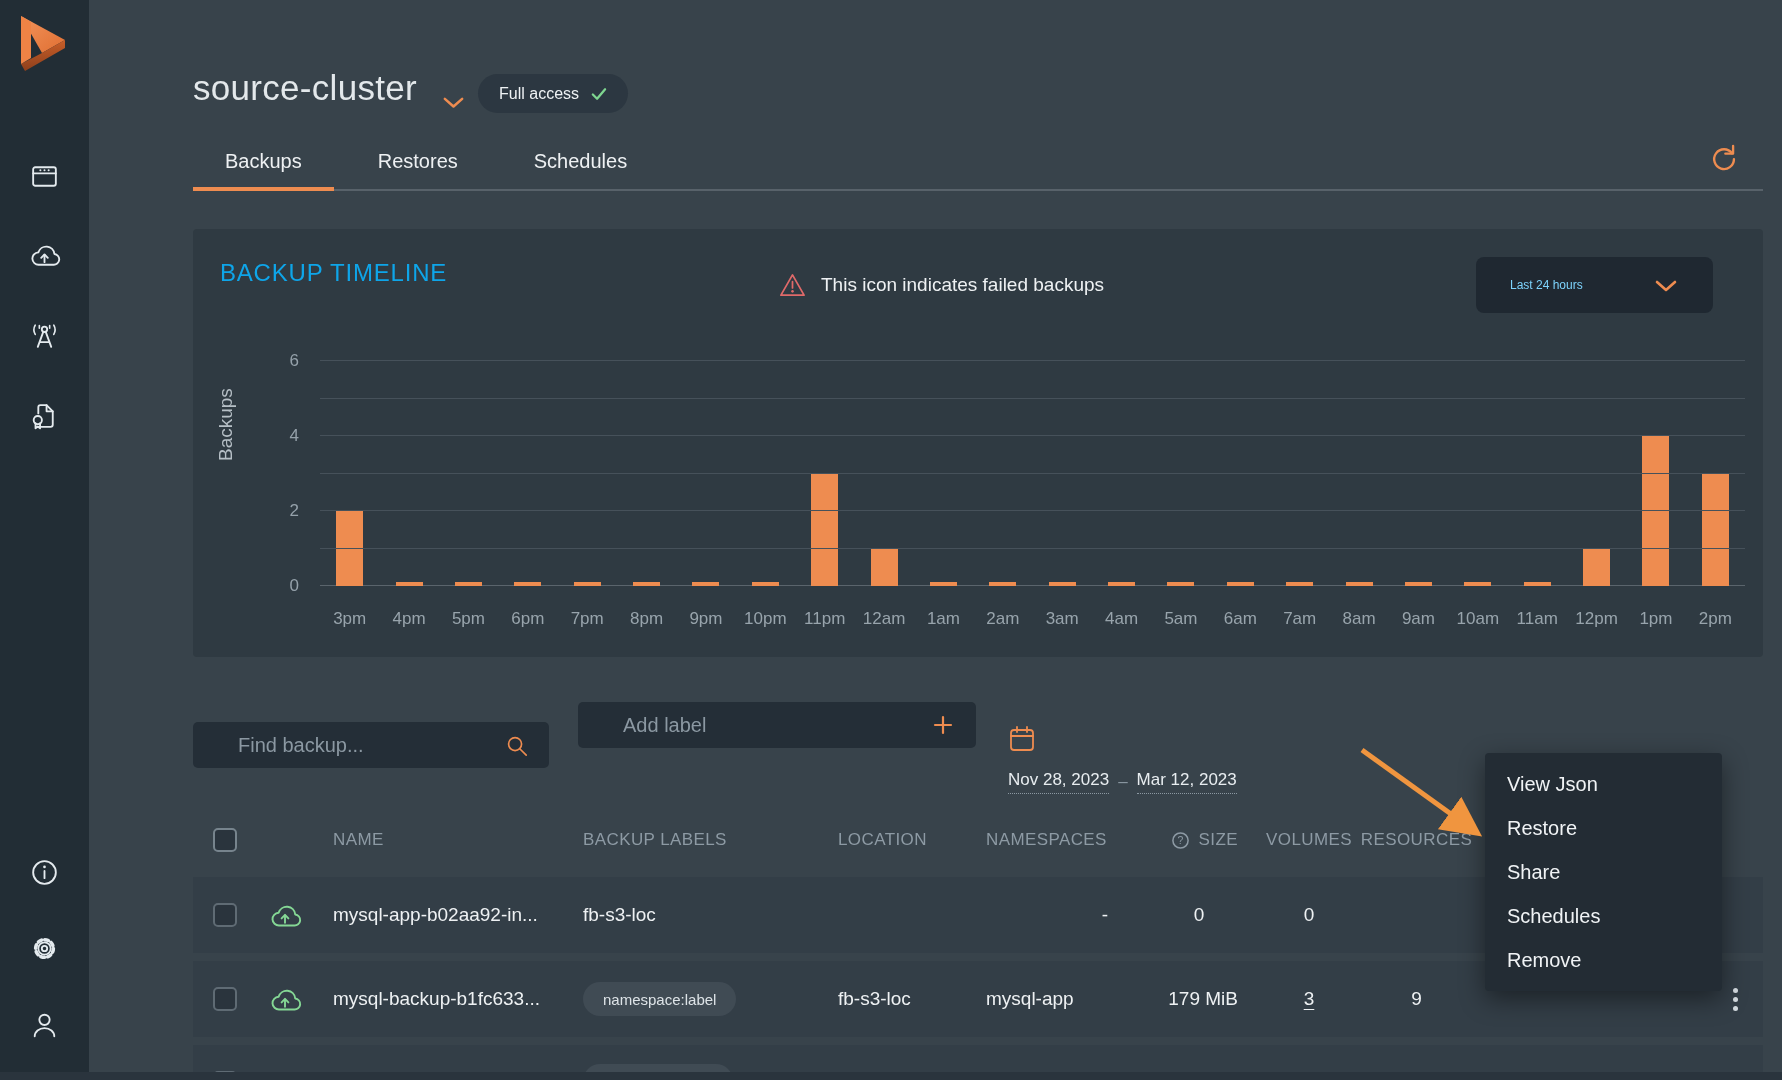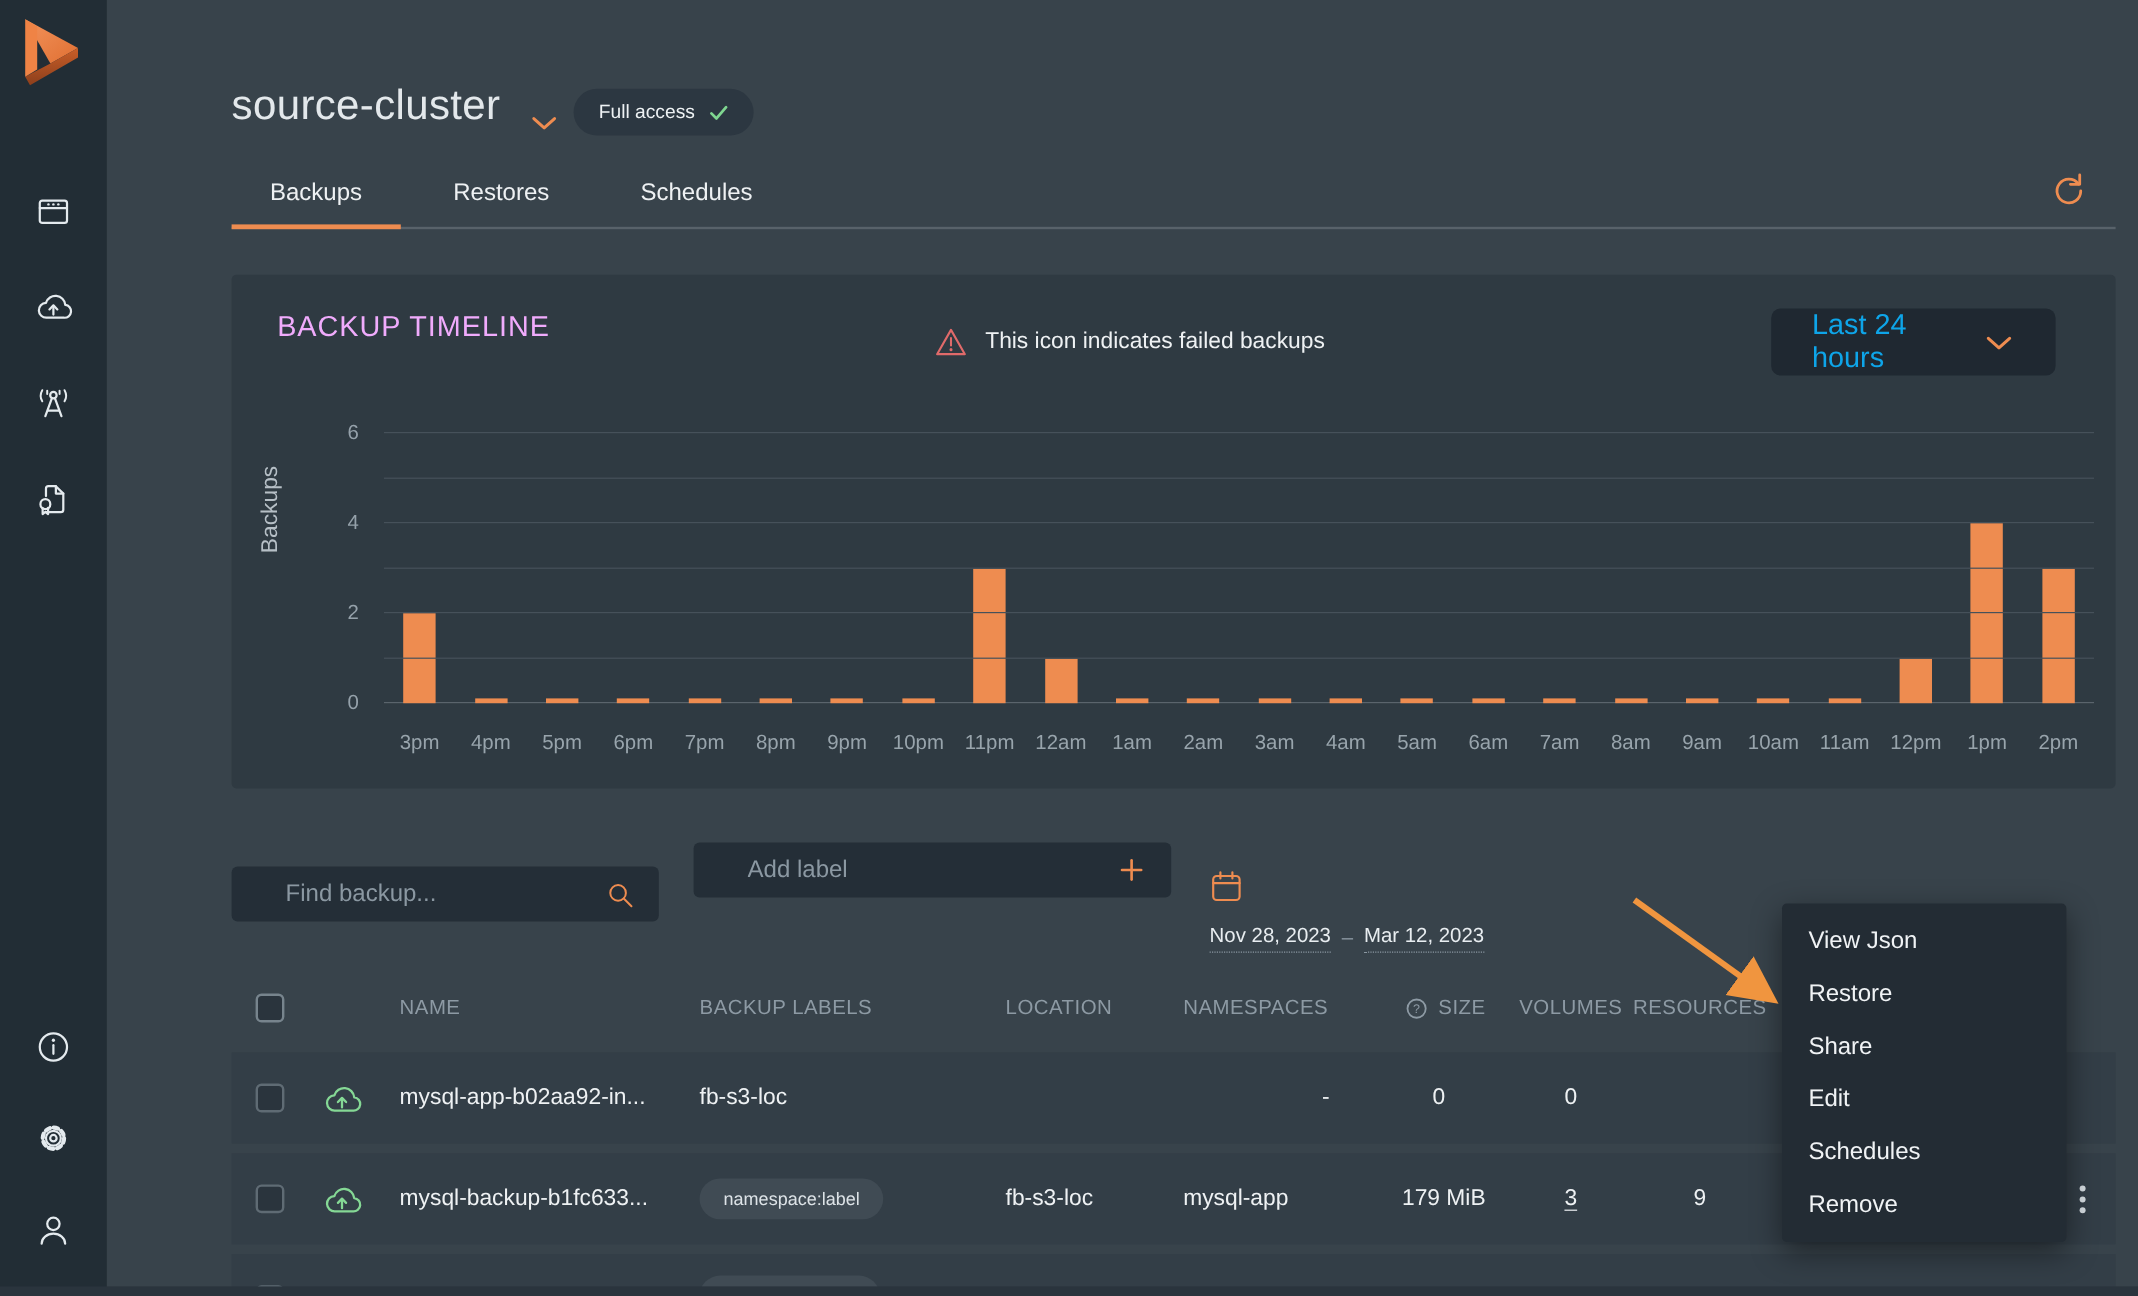"BACKUP TIMELINE" .panel-title { color: #f0abfc -> #0ea5e9; left: 38px -> 27px }
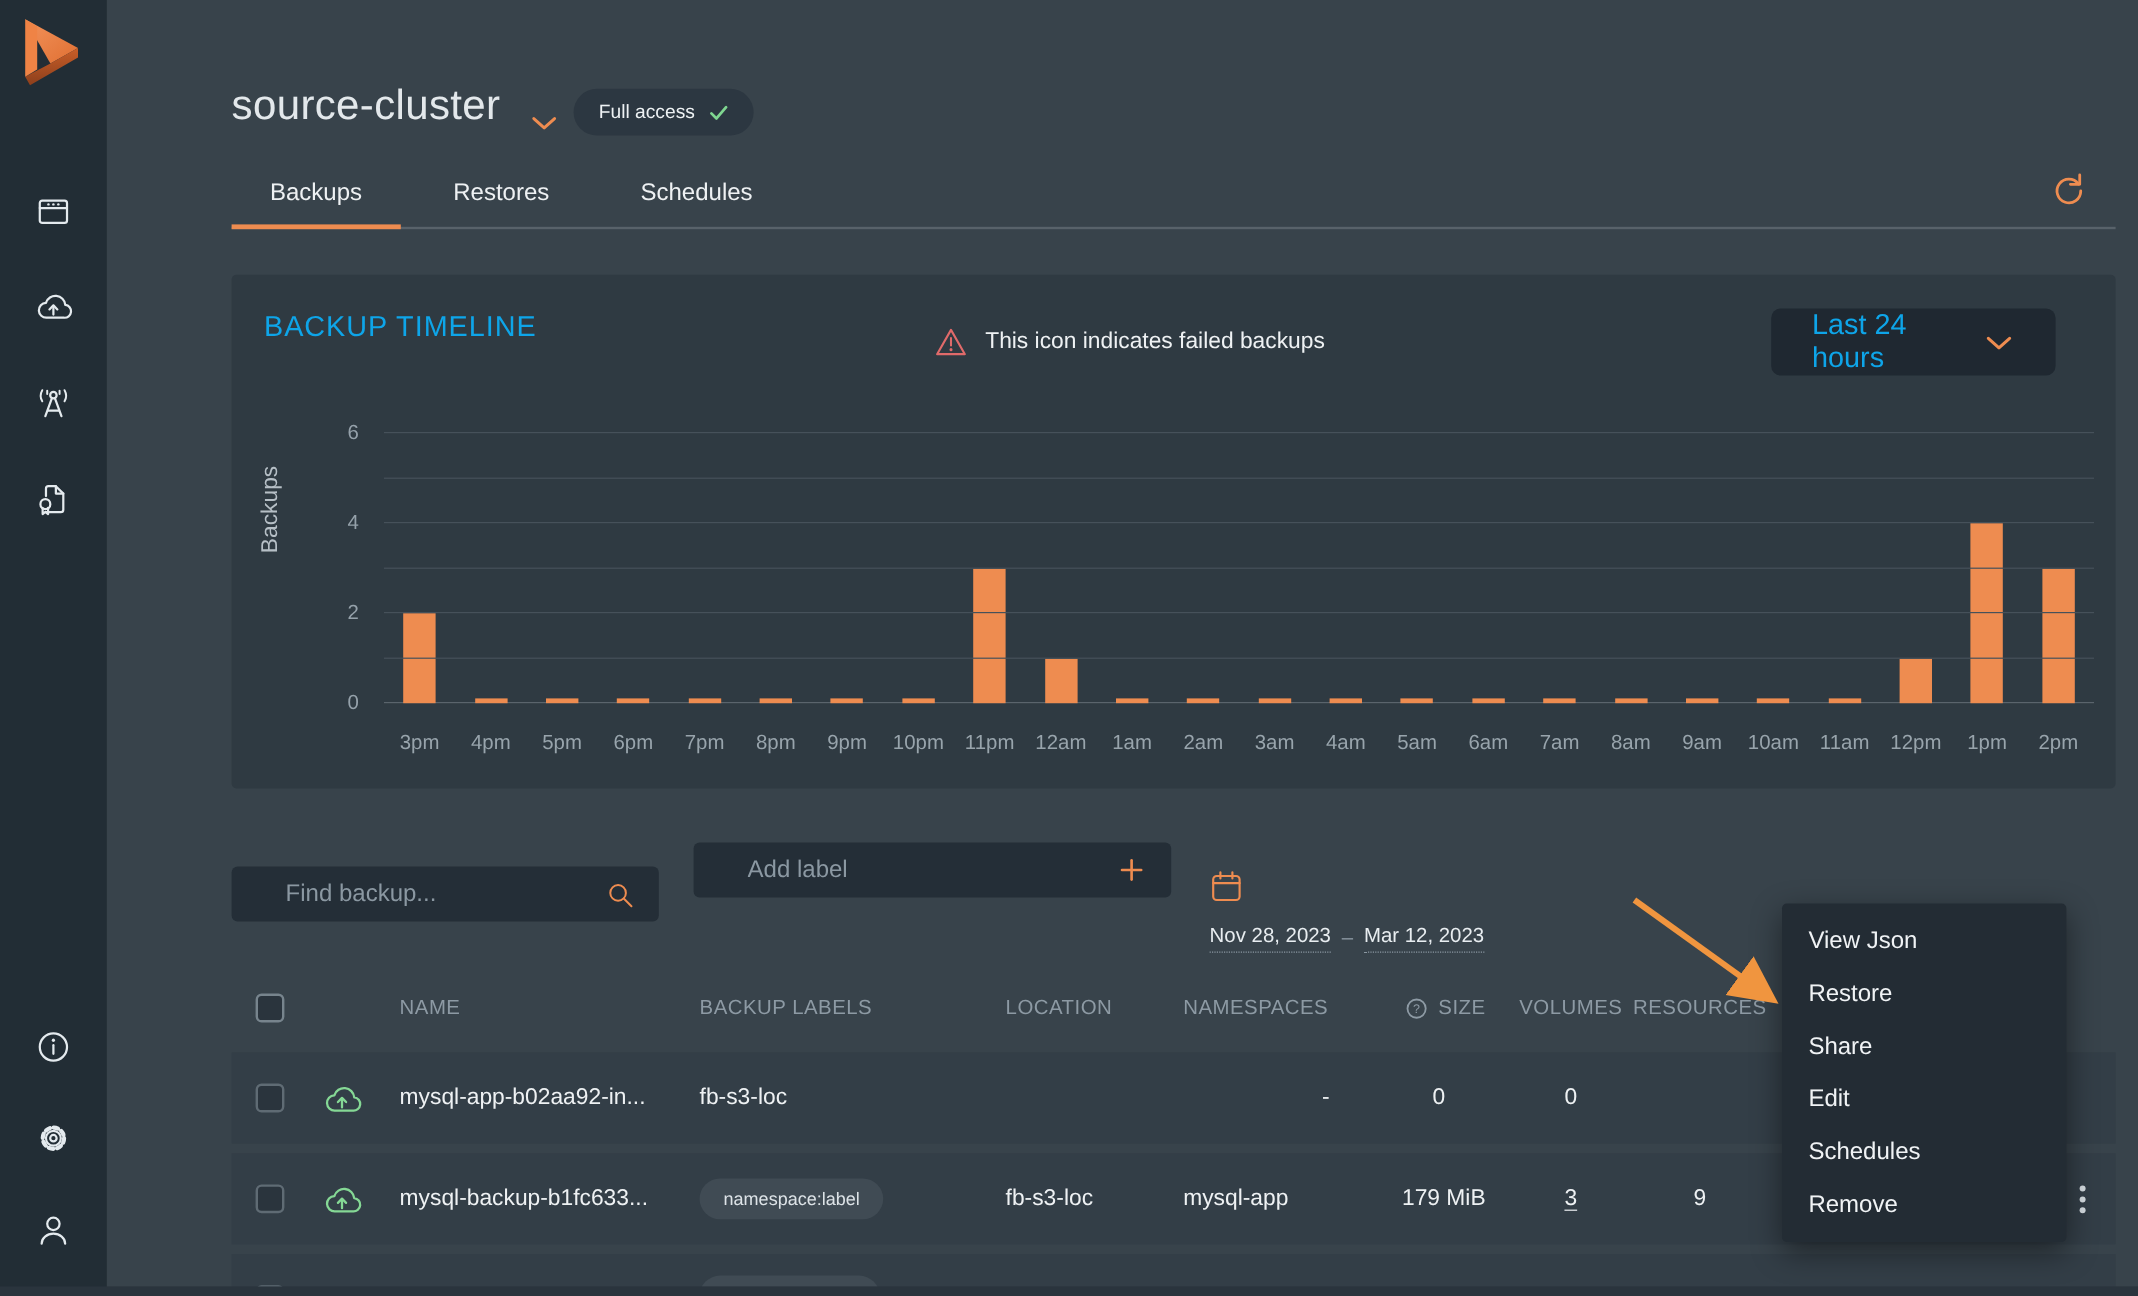"Last 24 hours" .range-btn .label { color: #0ea5e9 -> #7dd3fc; font-size: 24px -> 12px }
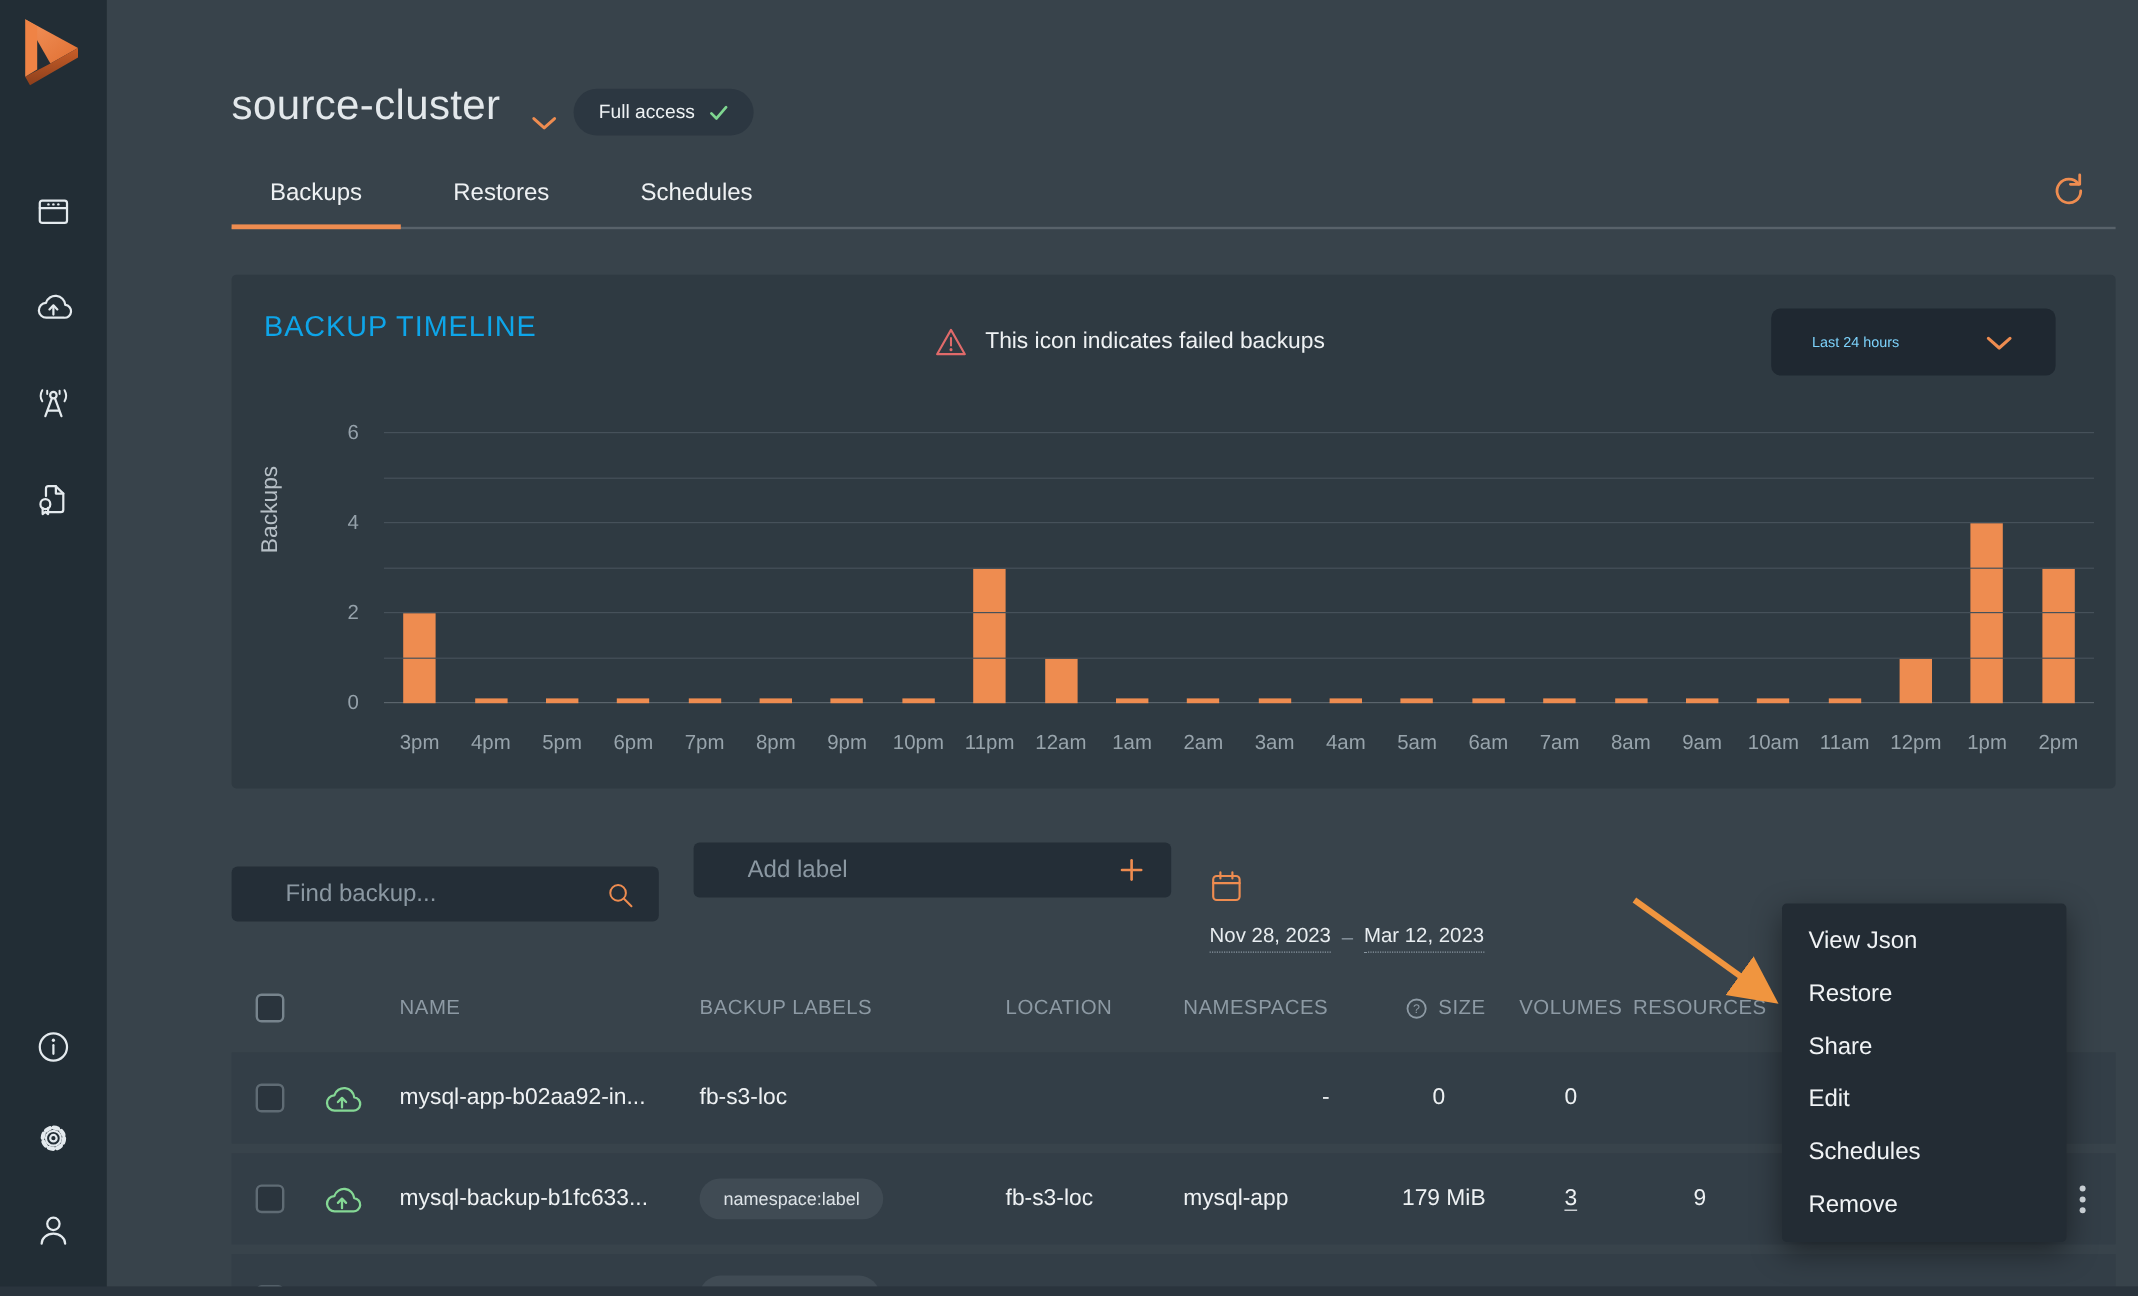"Edit" div.menu-item { html: <div>Edit</div> -> none }
